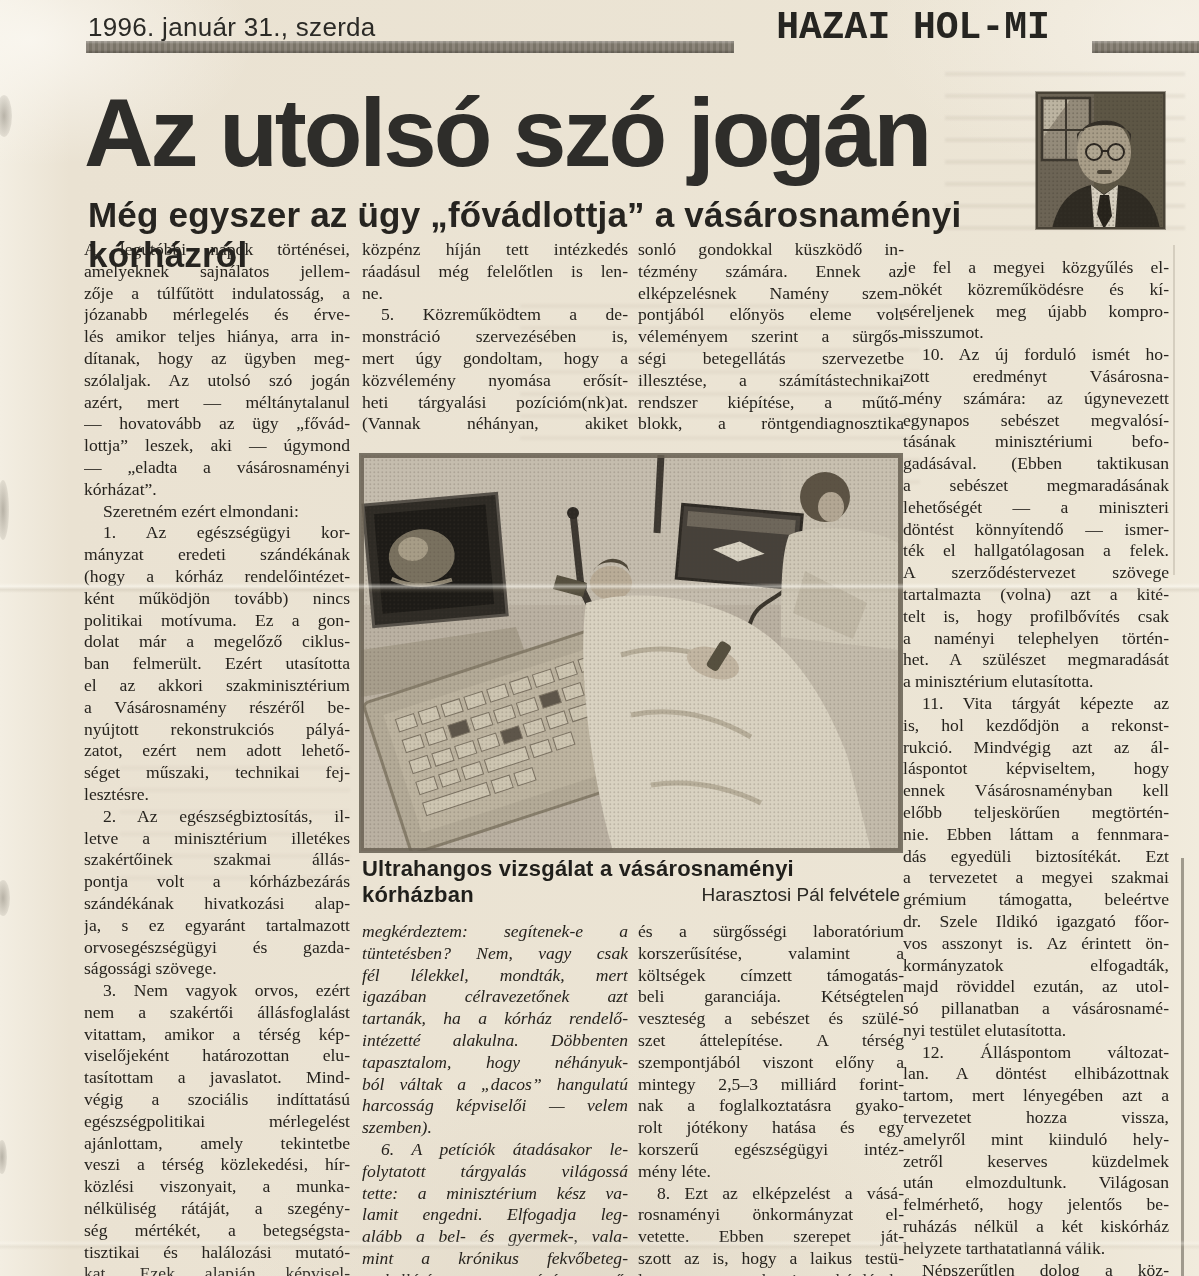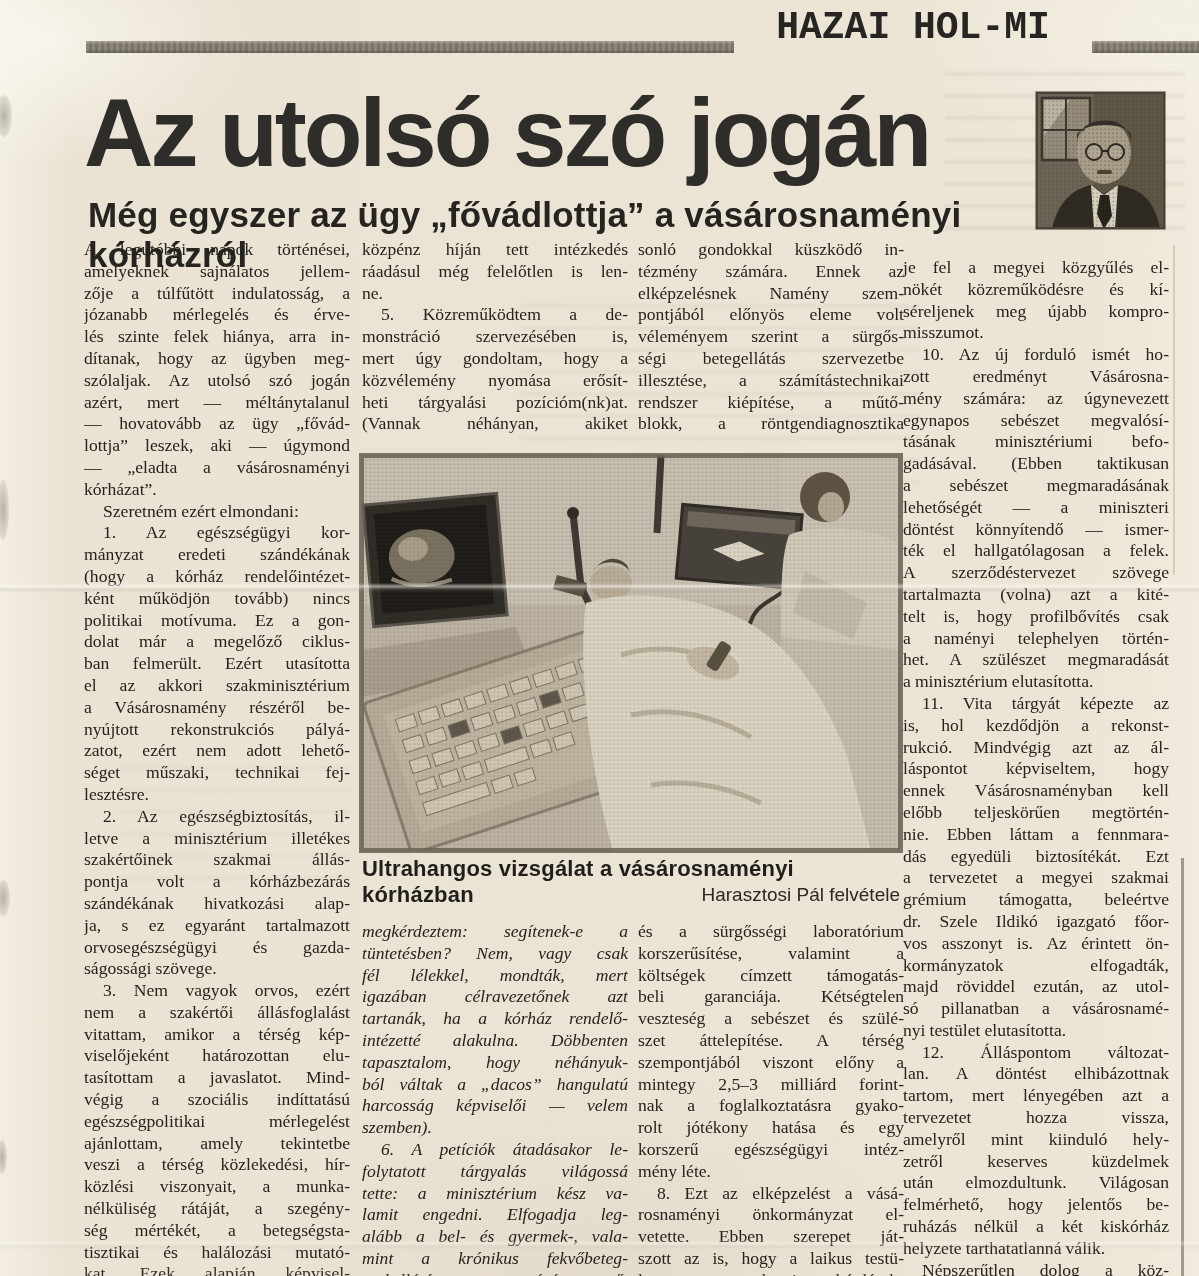"1996. január 31., szerda" div.date { html: none -> <div>1996. január 31., szerda</div> }
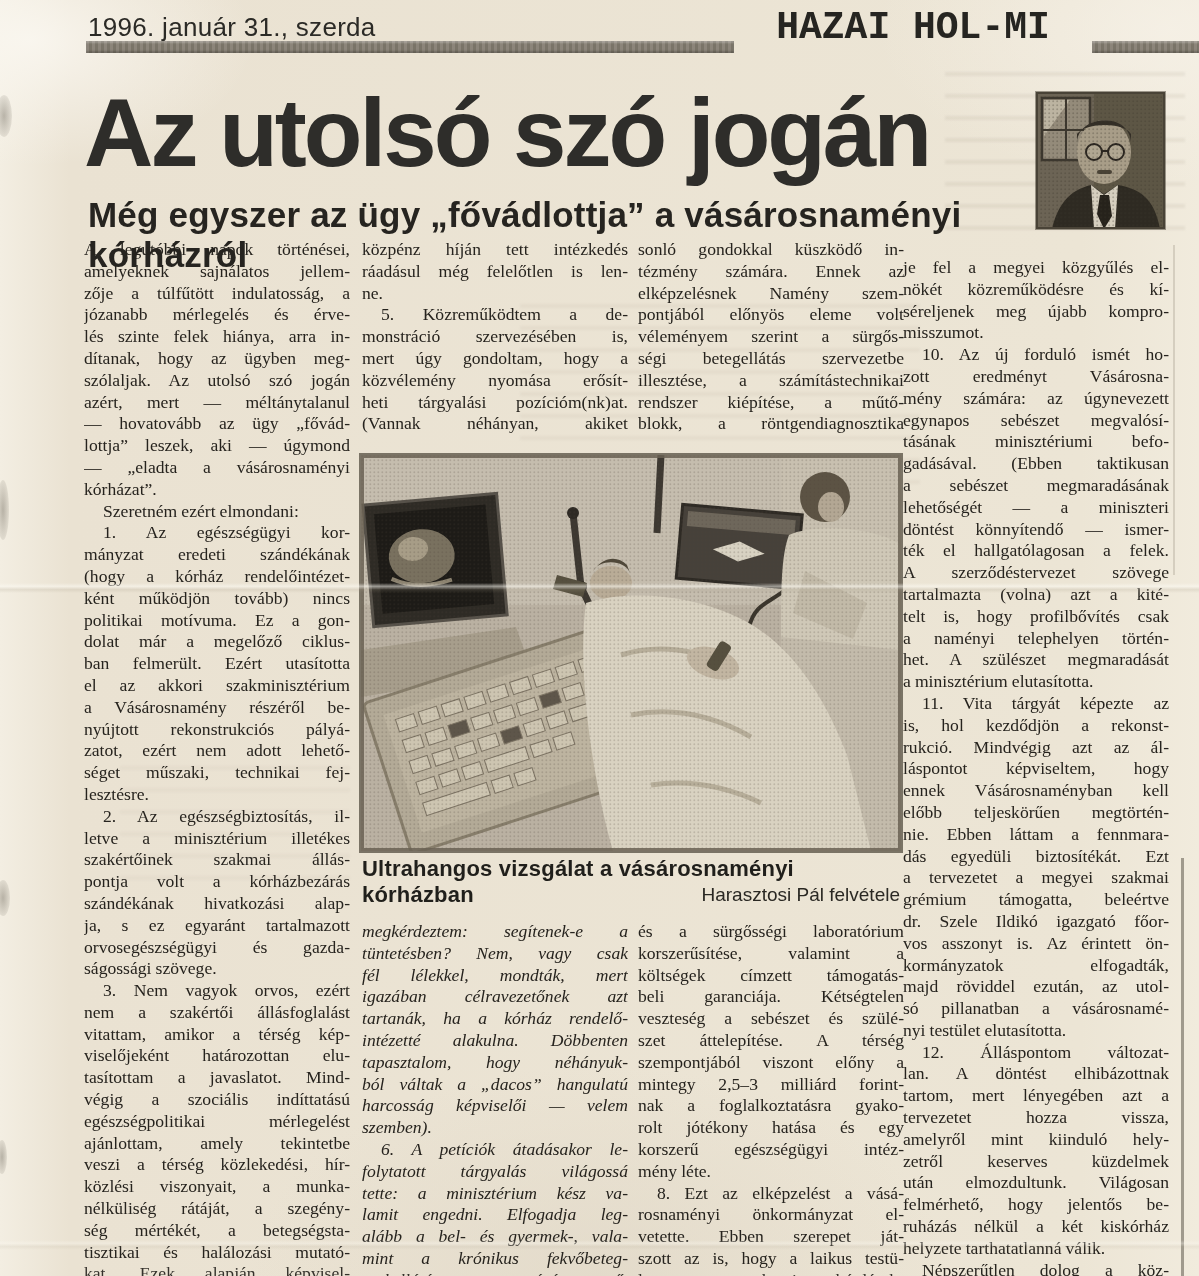"lés szinte felek hiánya, arra" div.bline { text: szinte felek -> amikor teljes }
